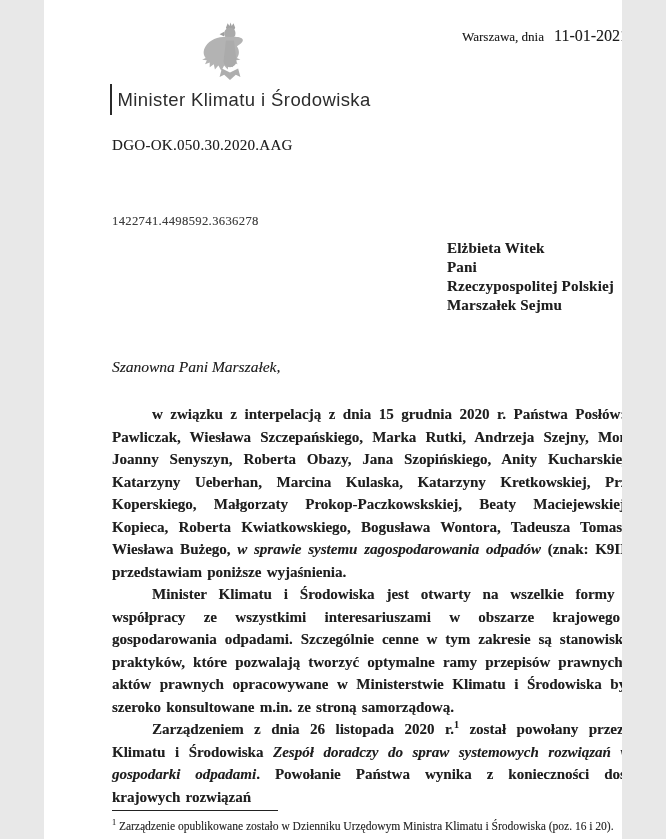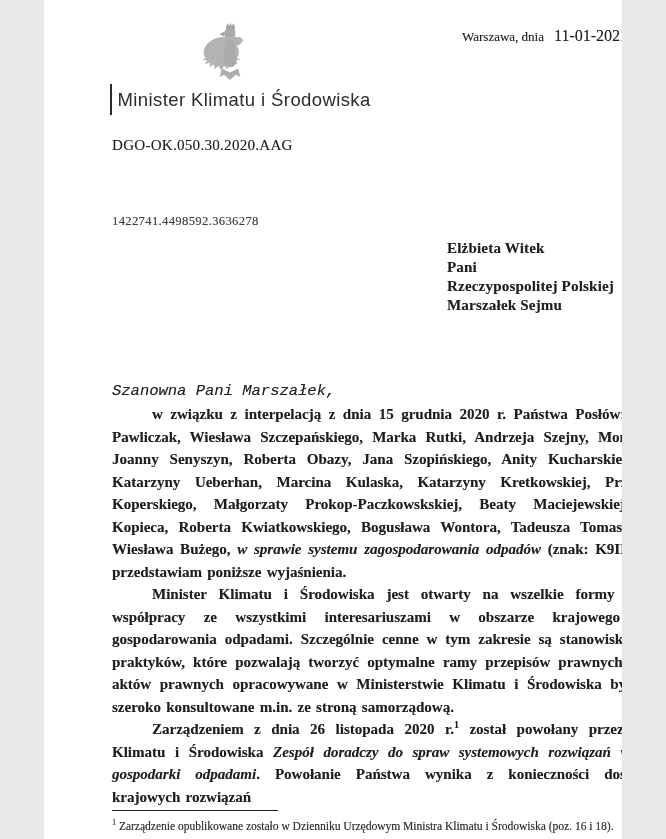"Szanowna Pani Marszałek," .salutation { font-family: Liberation Mono, monospace -> none; top: 382px -> 358px }
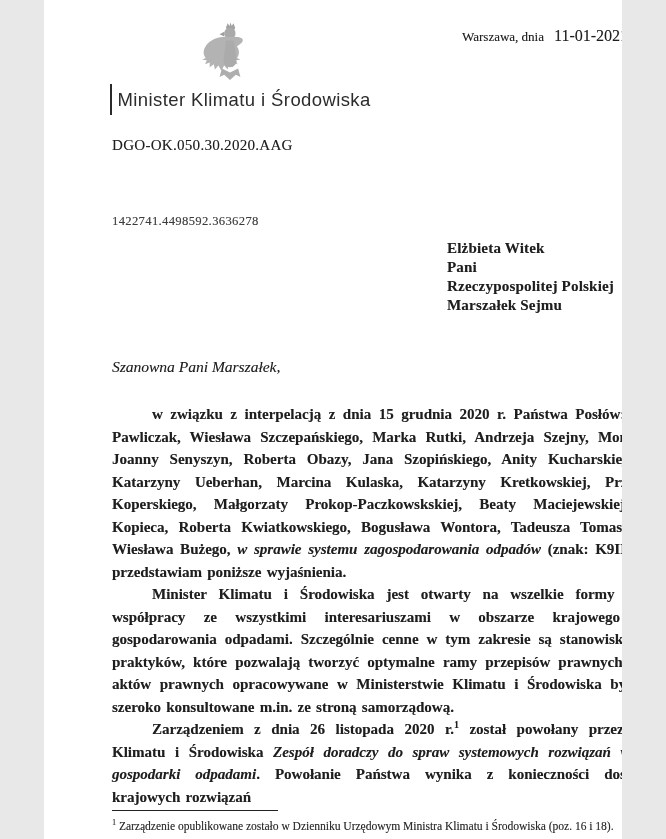"Zarządzenie opublikowane zostało w" span { text: 18 -> 20 }
